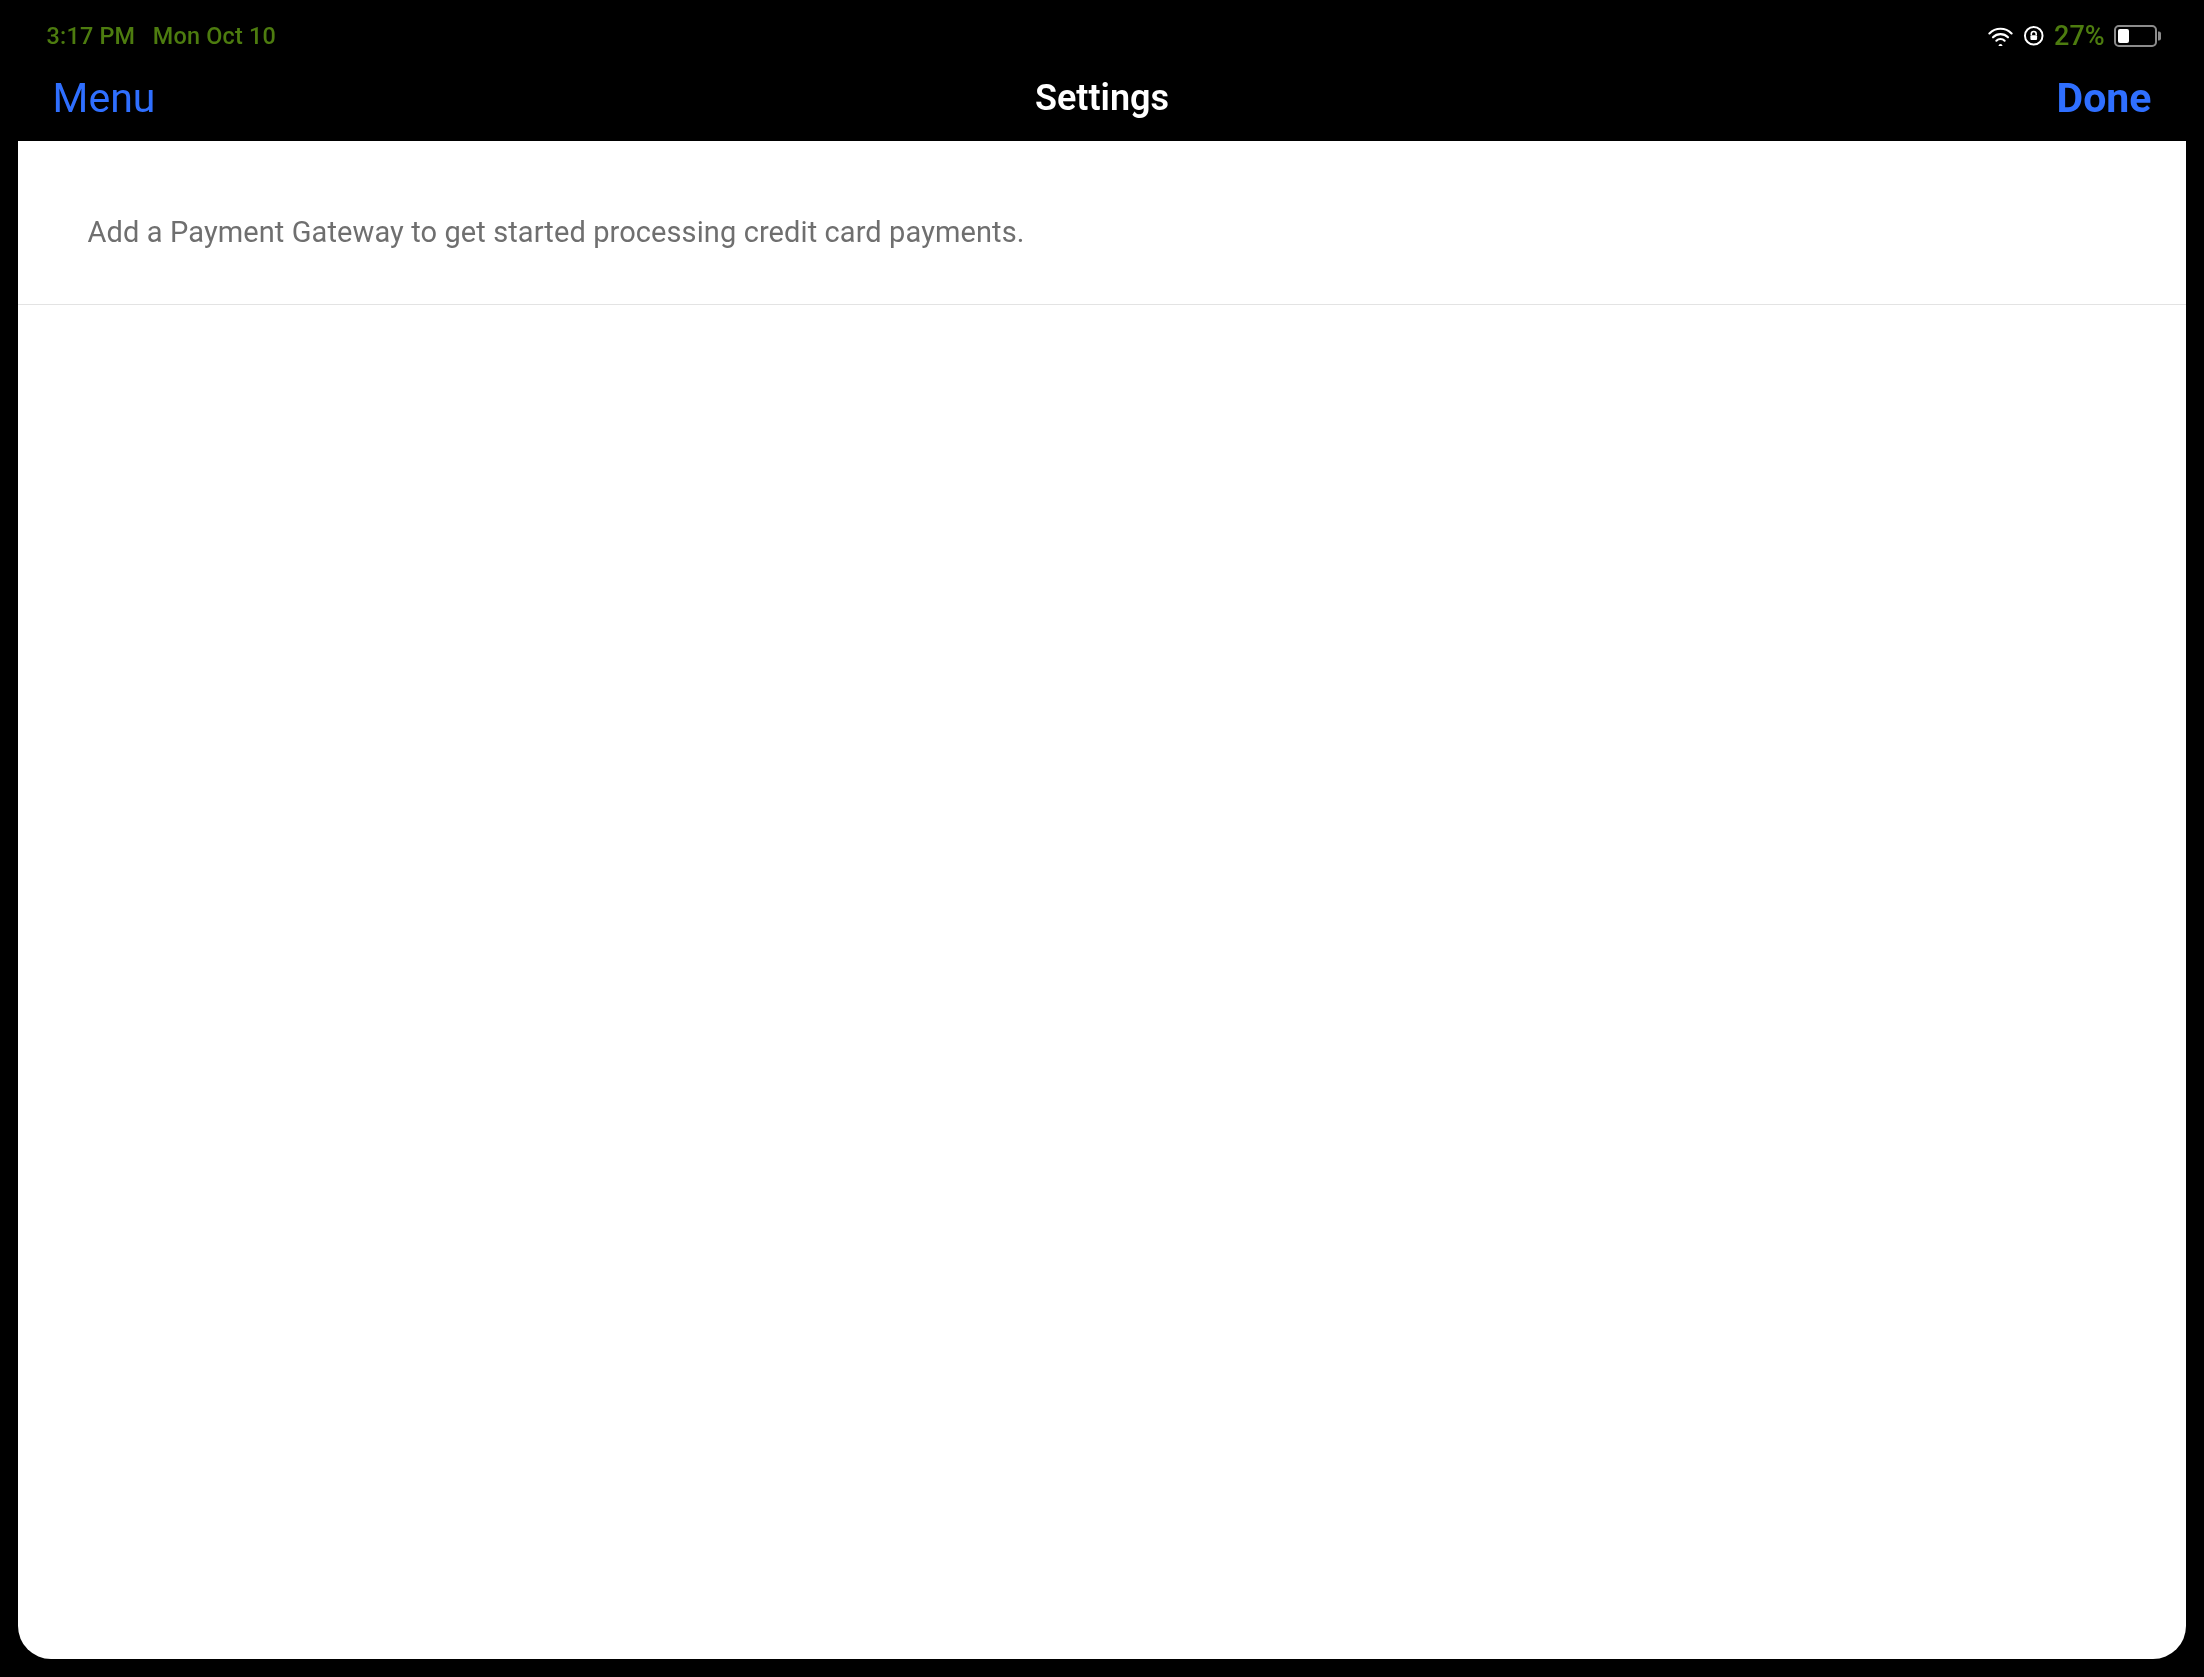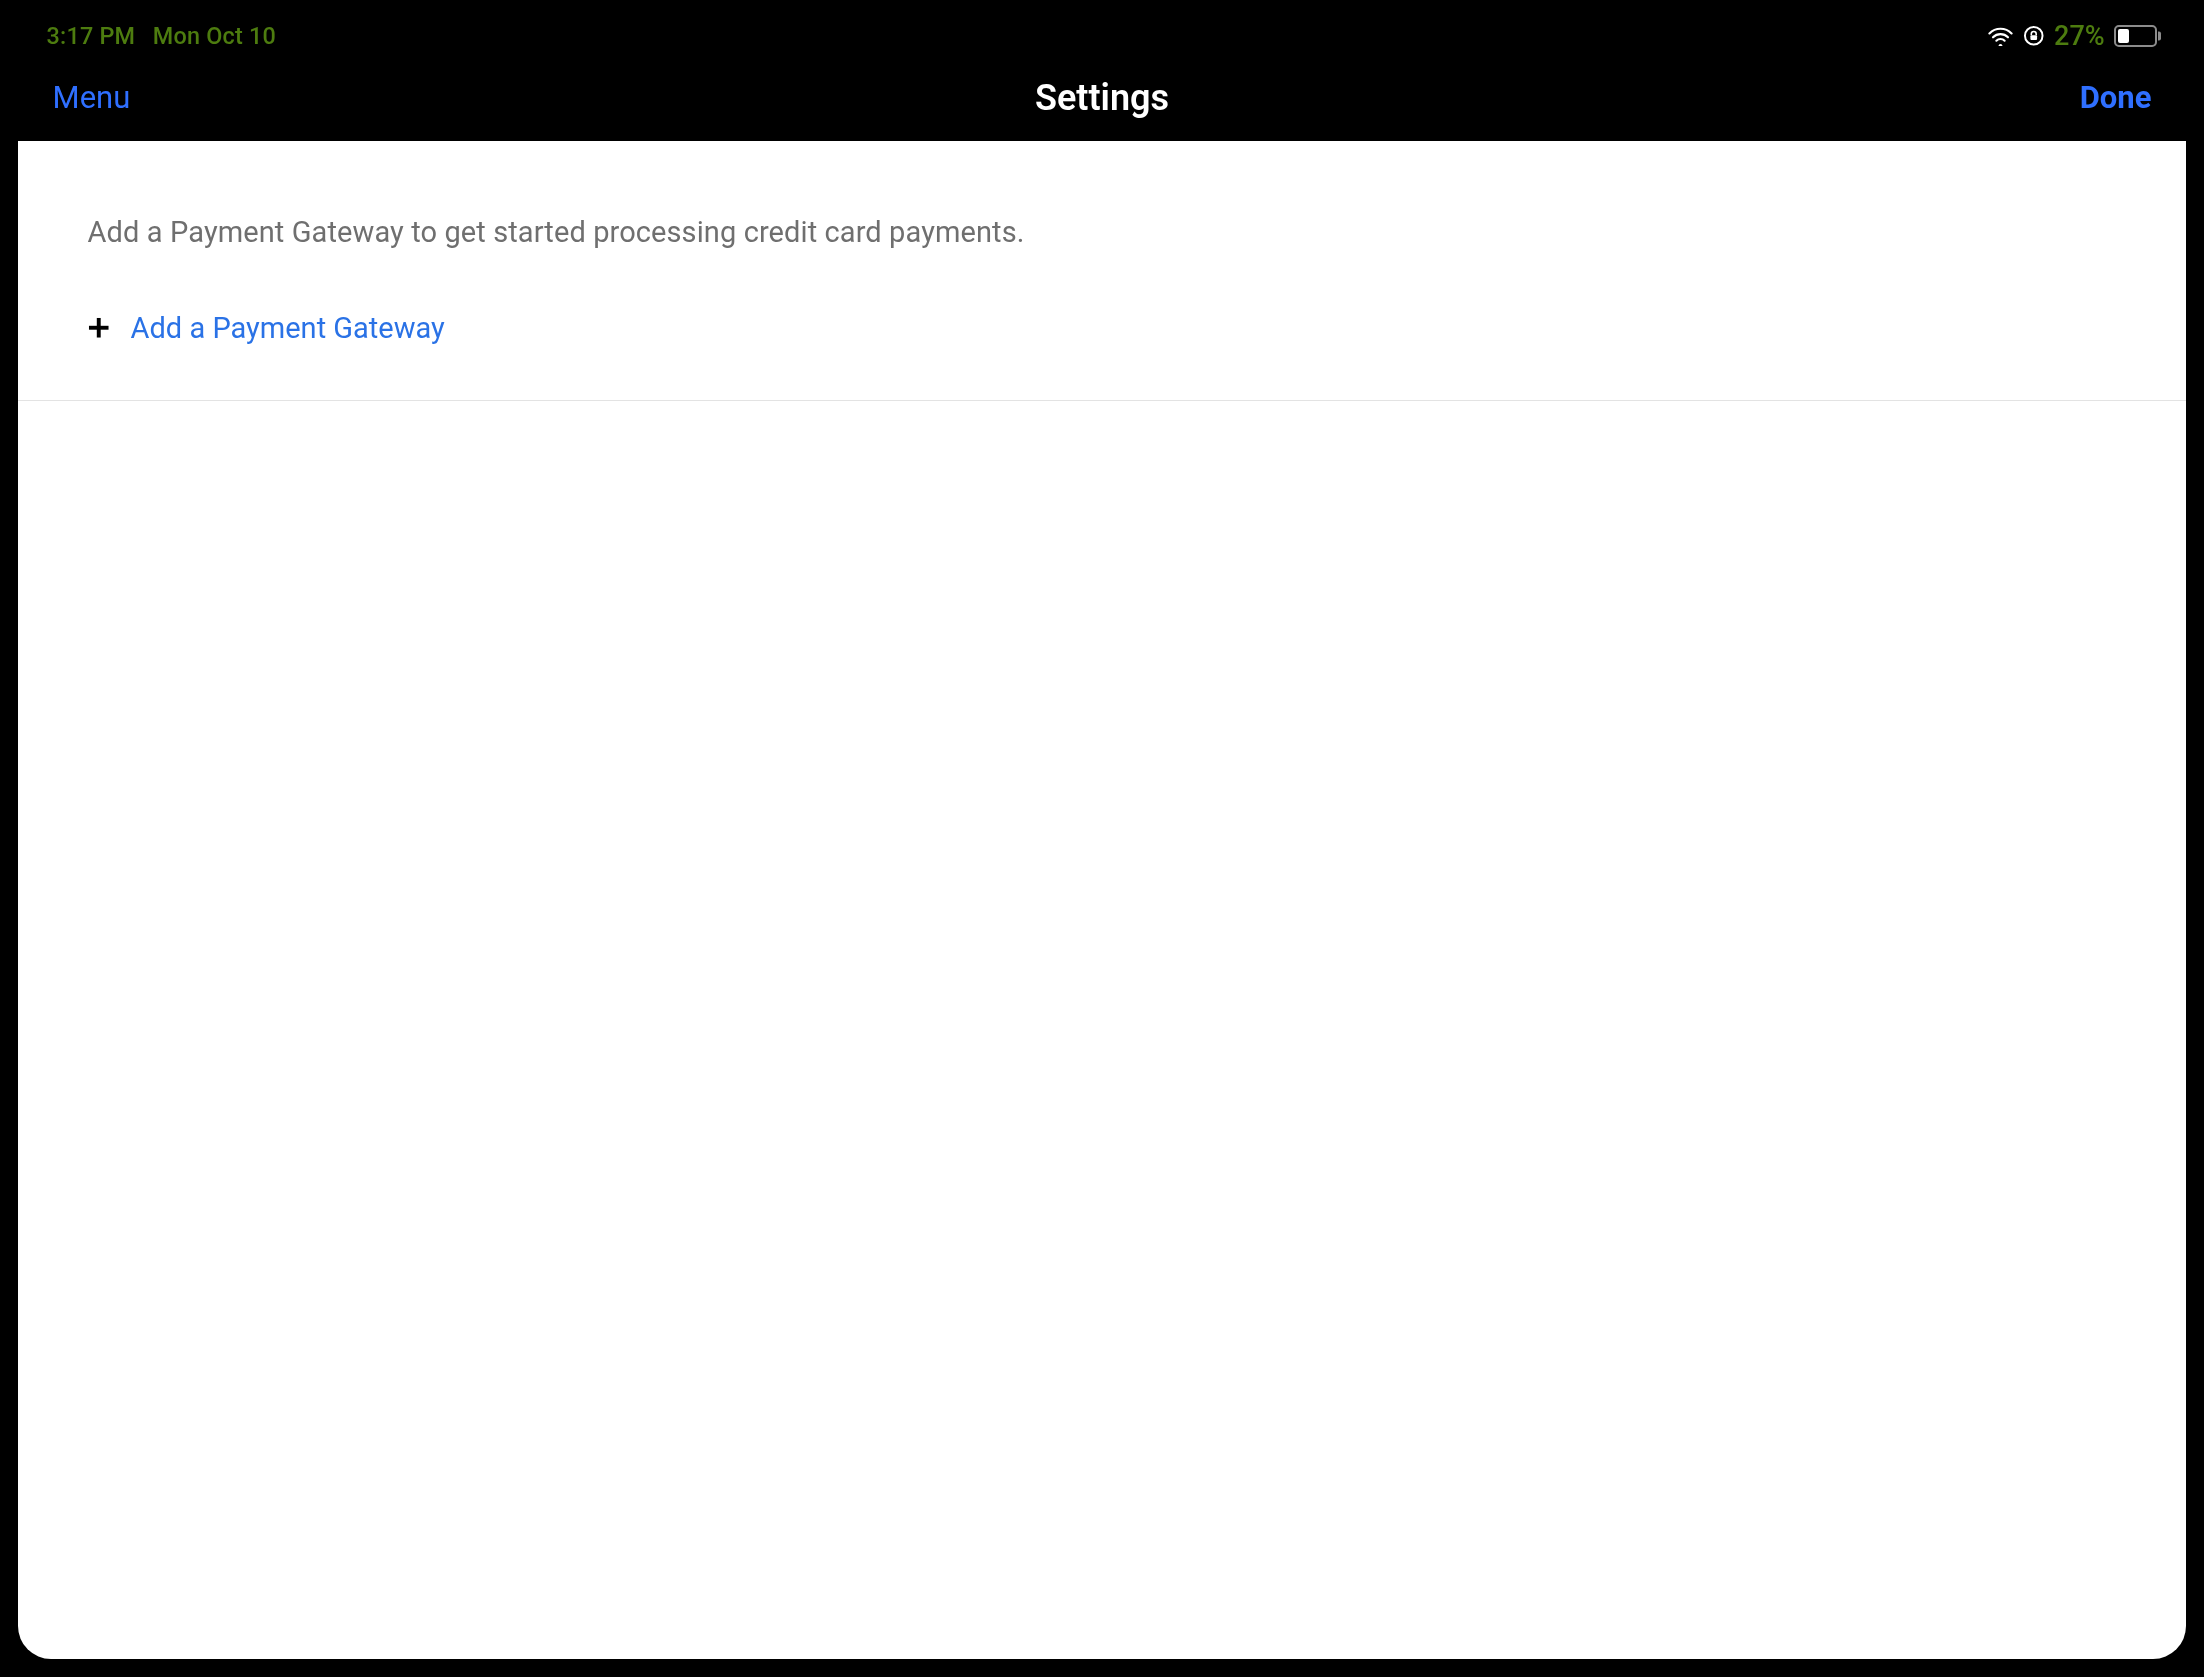"Menu" .nav-btn { font-size: 31px -> 41px }
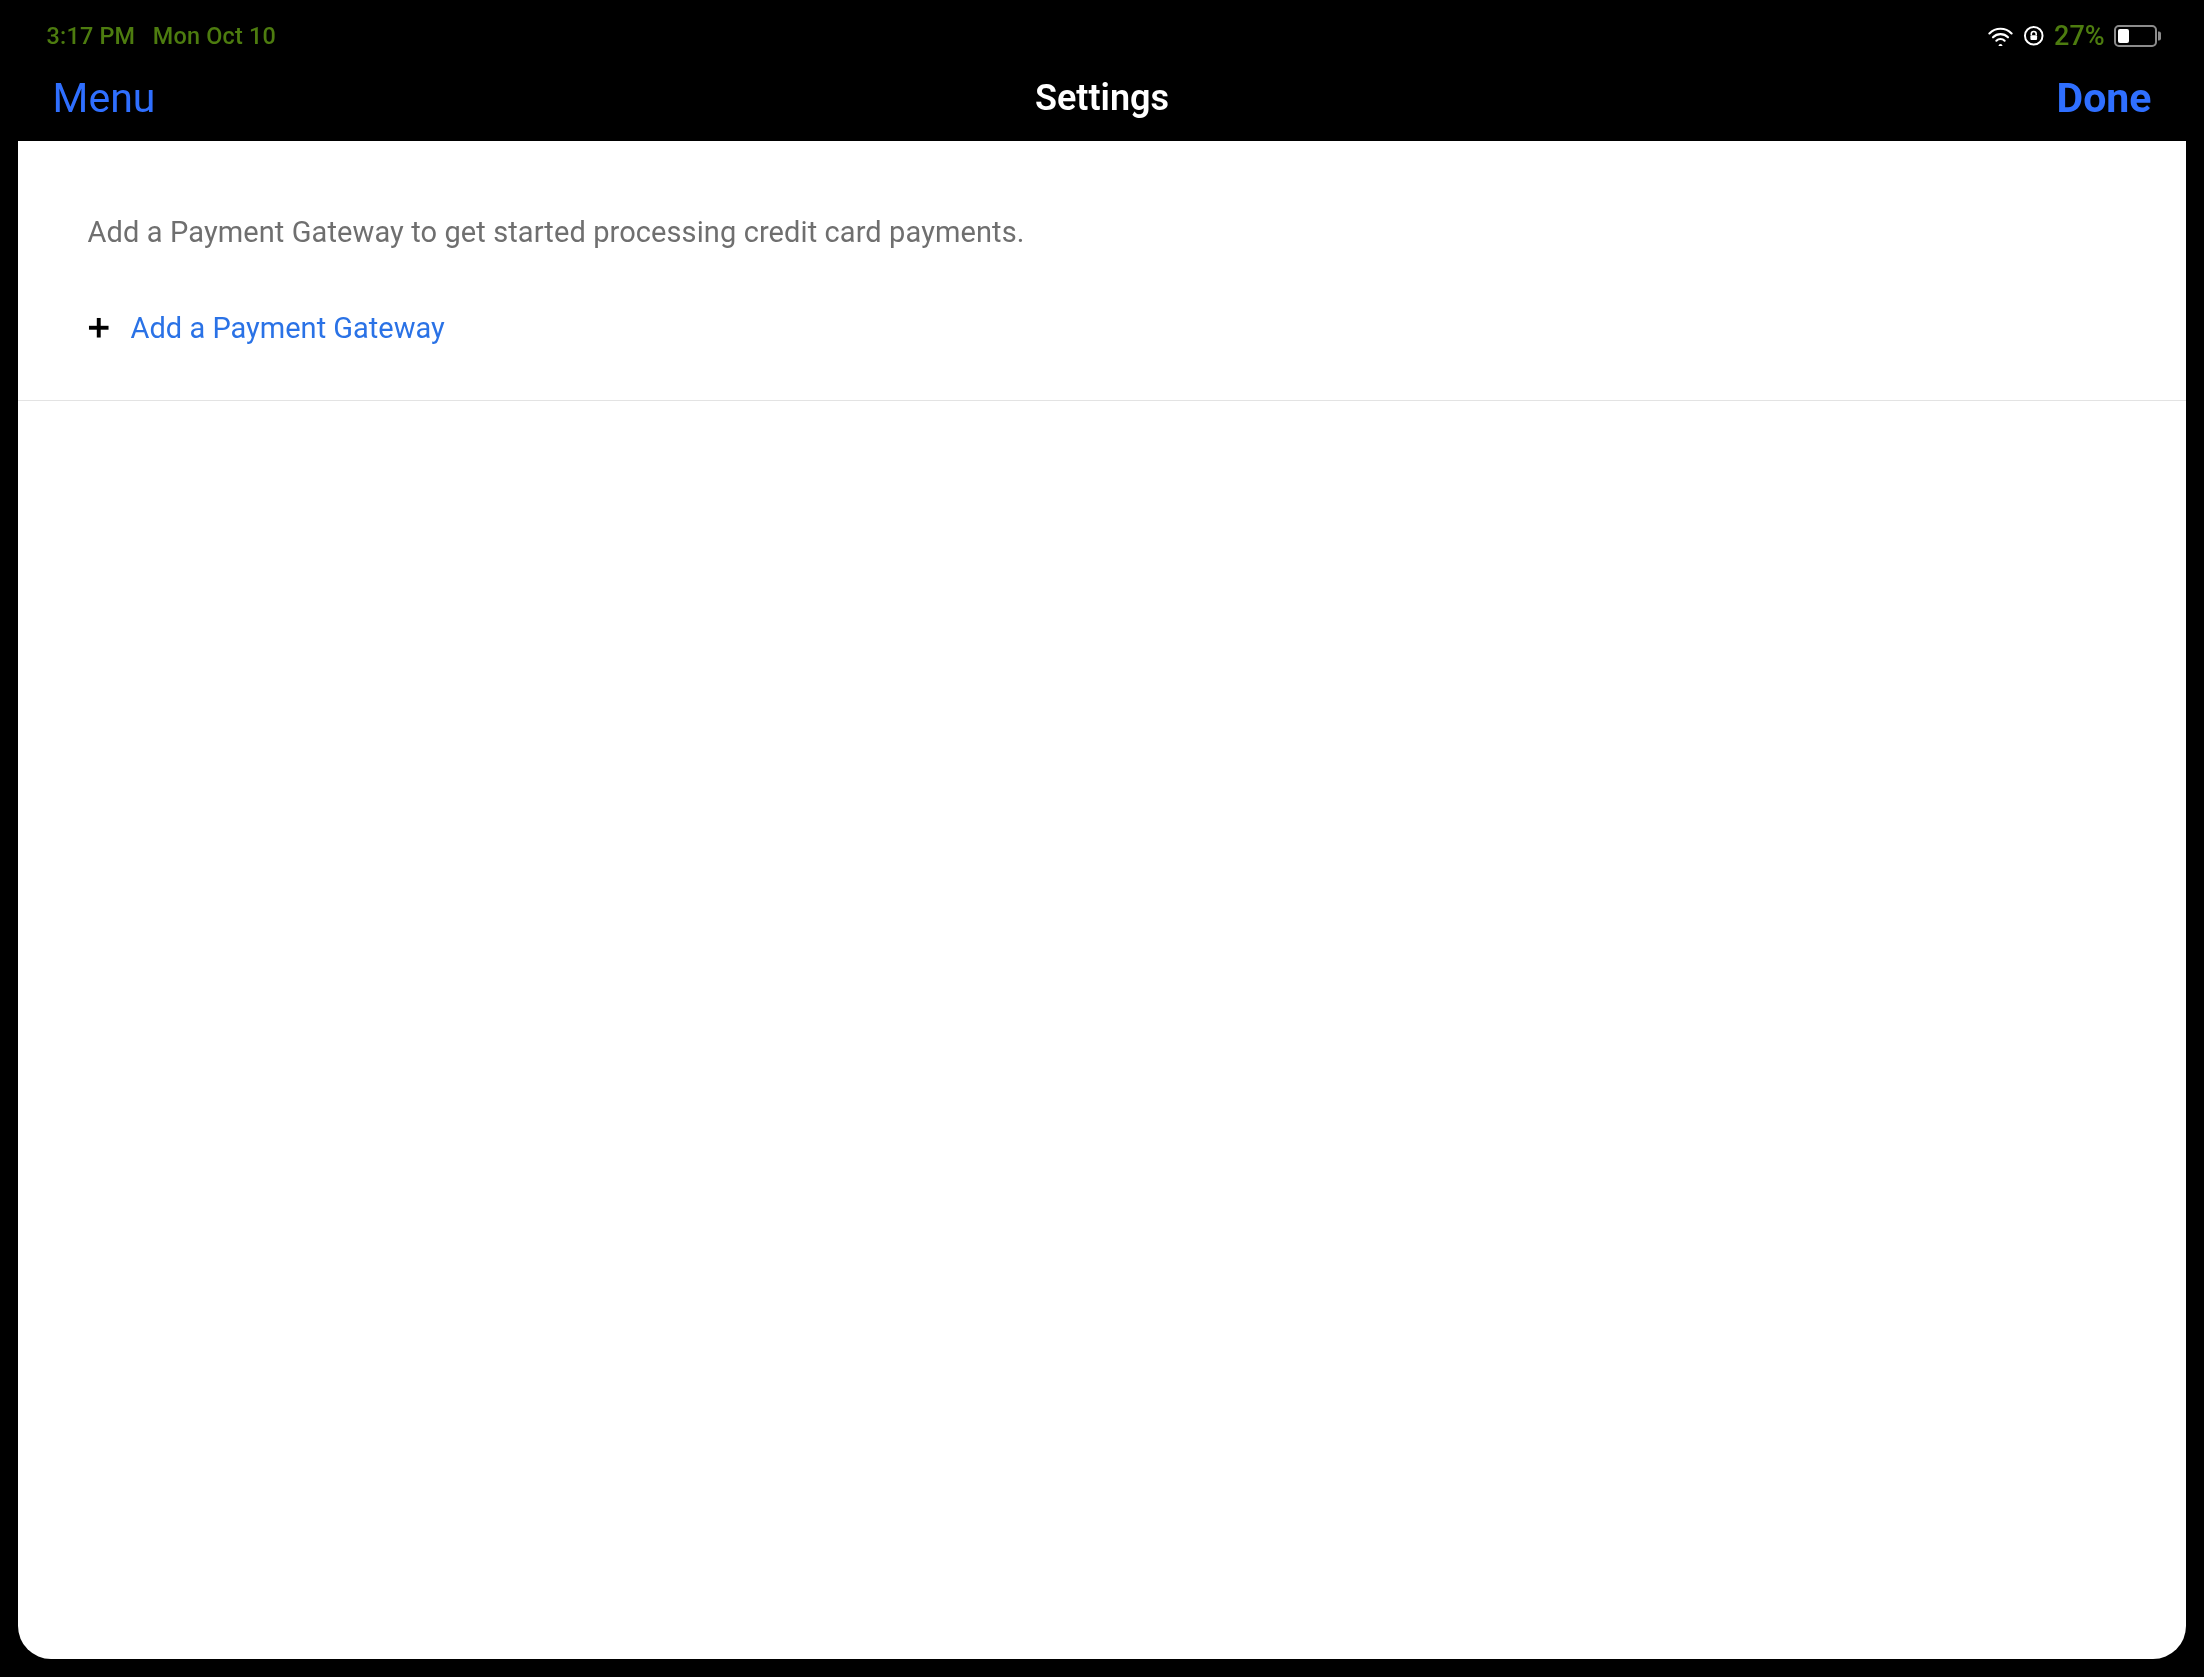"Add a Payment Gateway" div.add-row { html: <div> <span> <svg> <rect></rect> <rect></rect> </svg> </span> <span>Add a Payment Gateway</span> </div> -> none }
